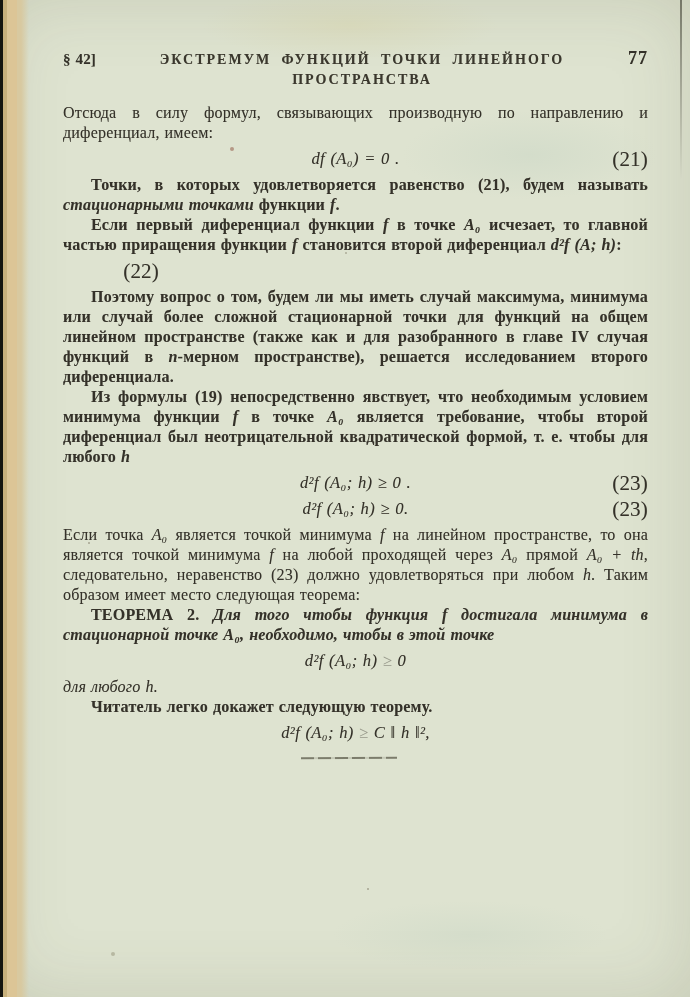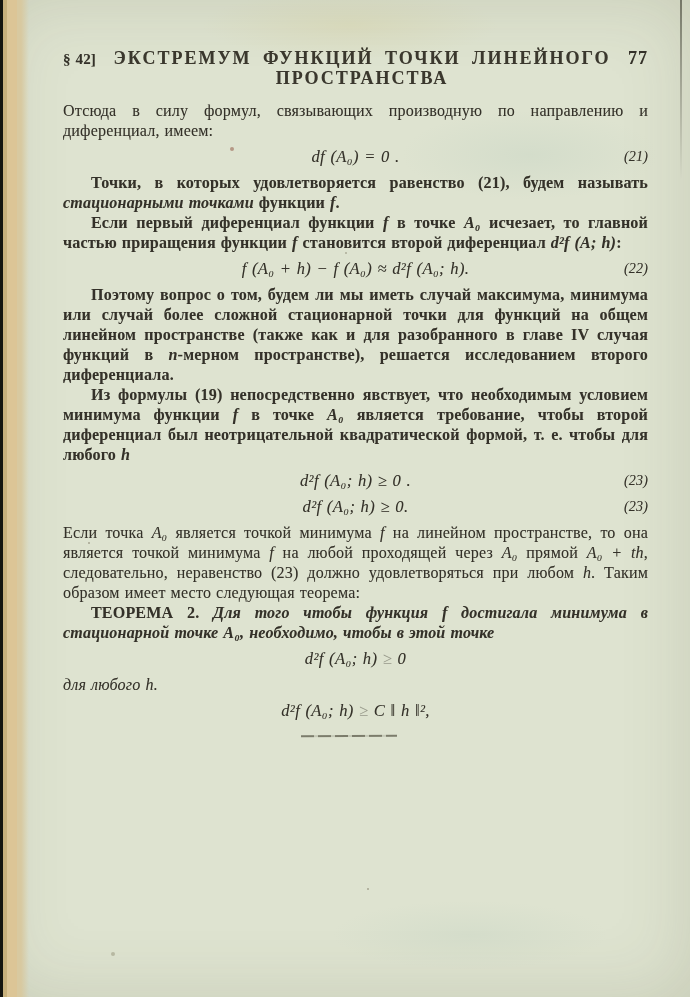"ЭКСТРЕМУМ ФУНКЦИЙ ТОЧКИ ЛИНЕЙНОГО" .title { font-size: 18px -> 14px }
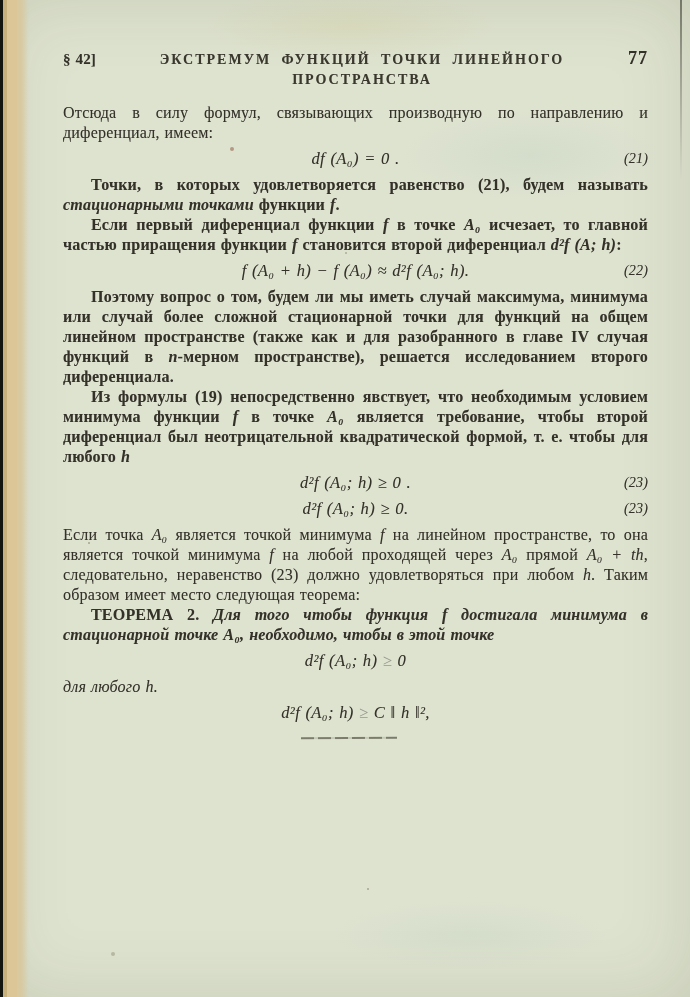"(21)" .eq-n { font-size: 14px -> 21px; font-style: italic -> none }
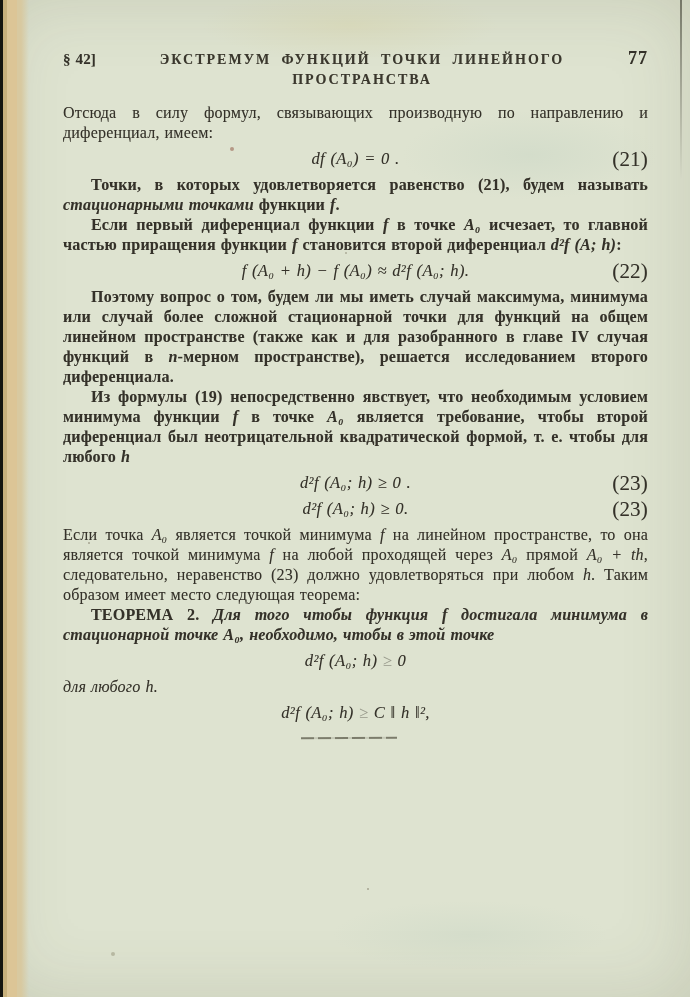"f (A₀ + h) −" span.eq-f { html: <span><span>f (A₀ + h) − f (A₀) ≈ d²f (A₀; h).</span></span> -> none }
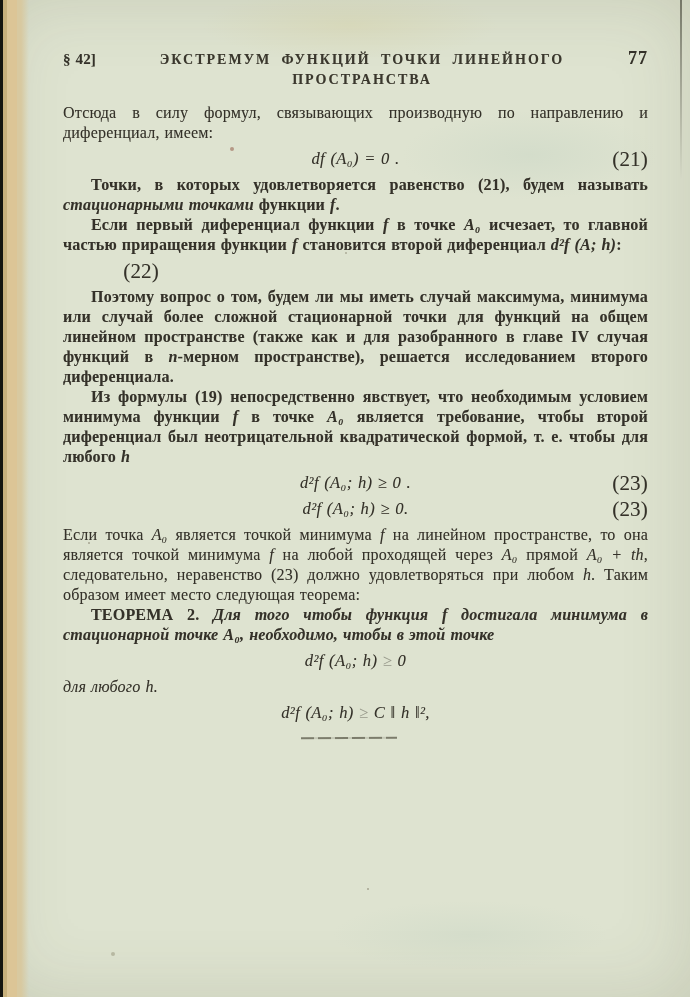"Читатель легко докажет следующую" p.para { html: none -> <p><span>Читатель легко докажет следующую теорему.</span></p> }
